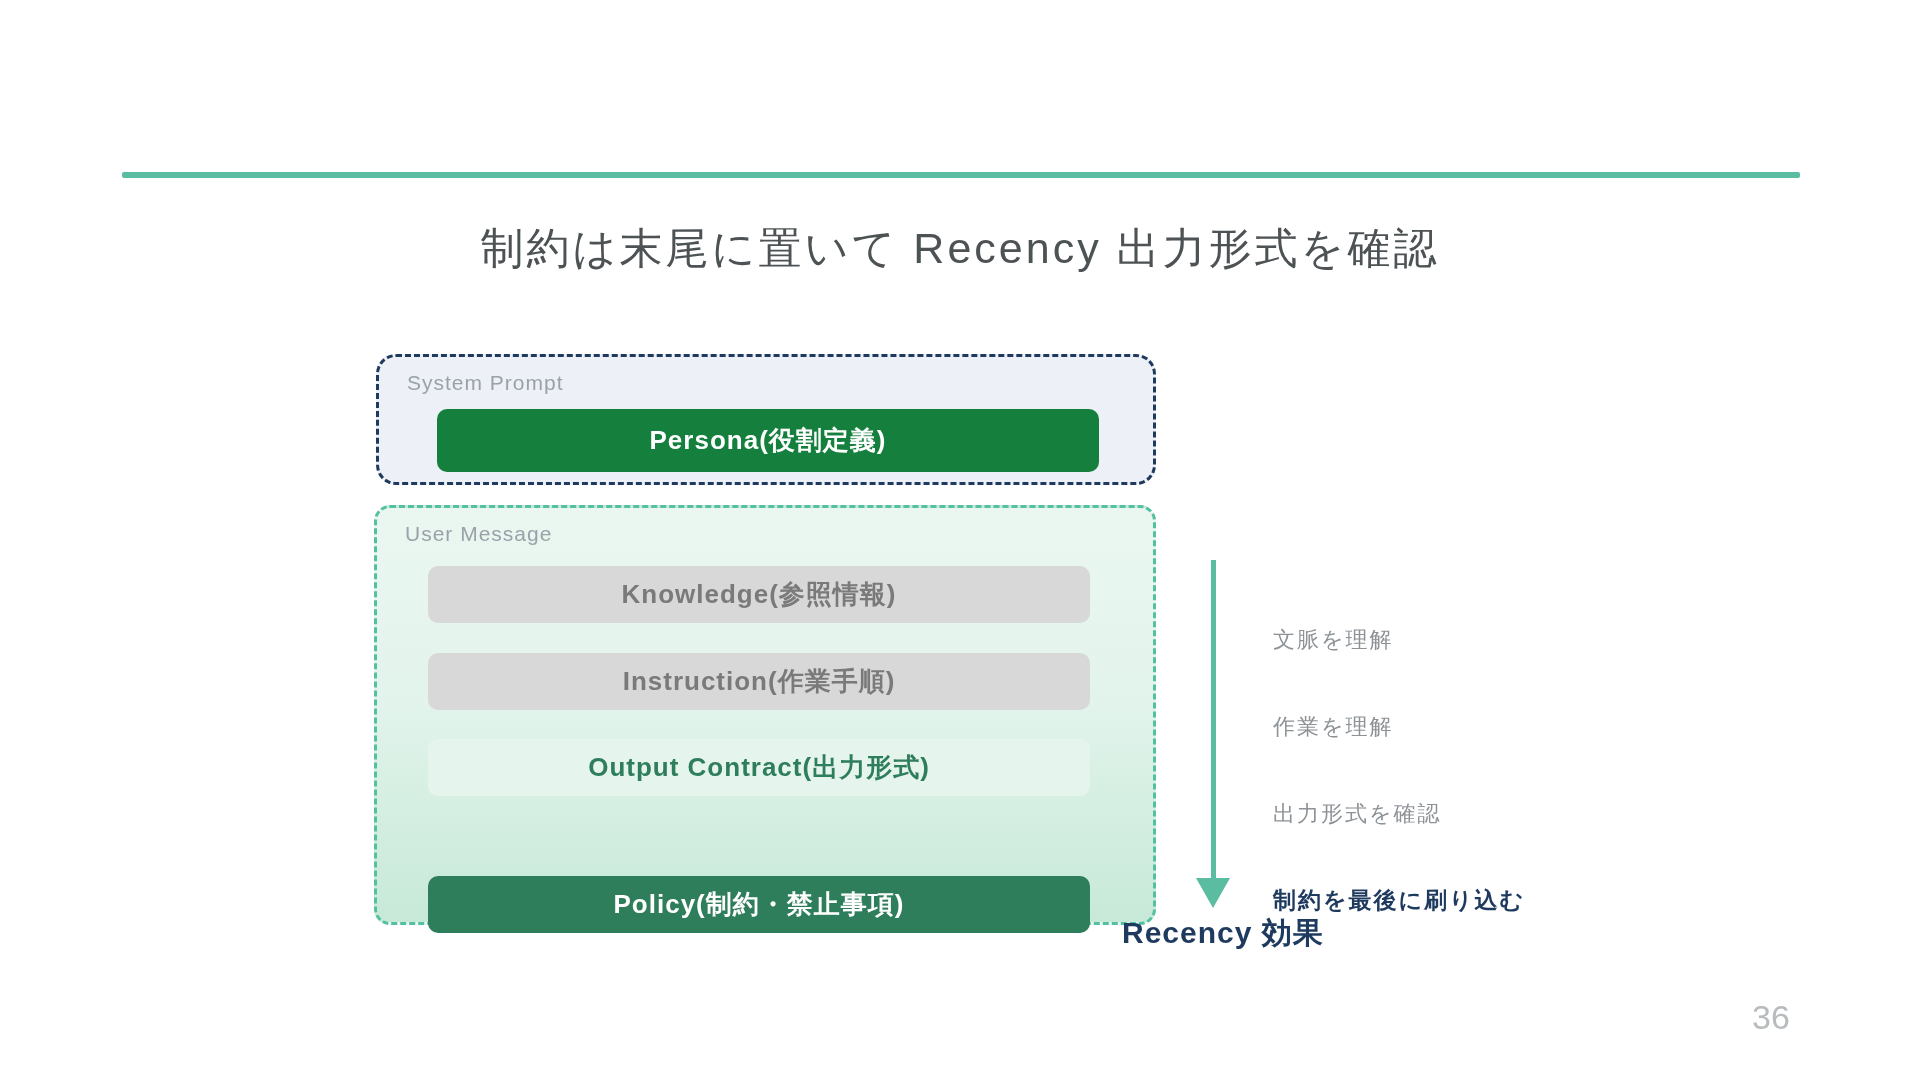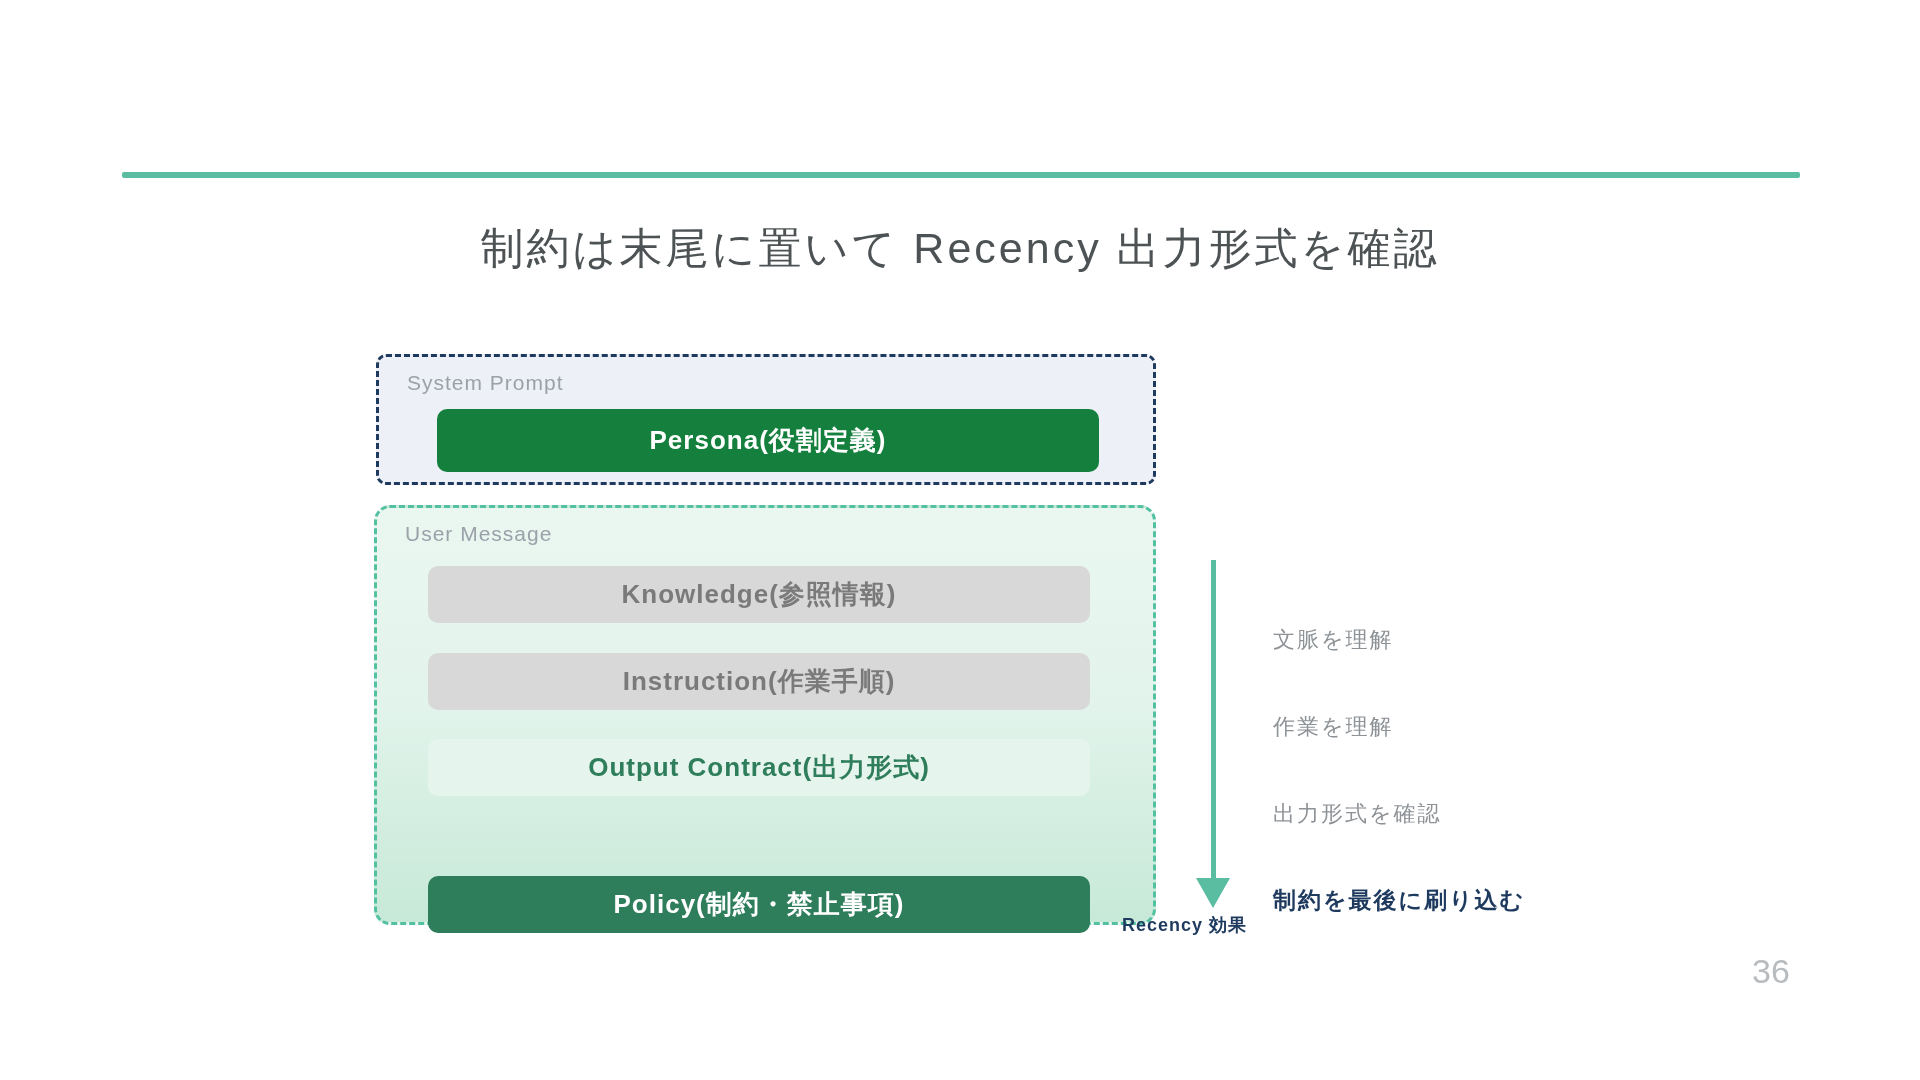"System Prompt" .sys-group { border-radius: 10px -> 20px }
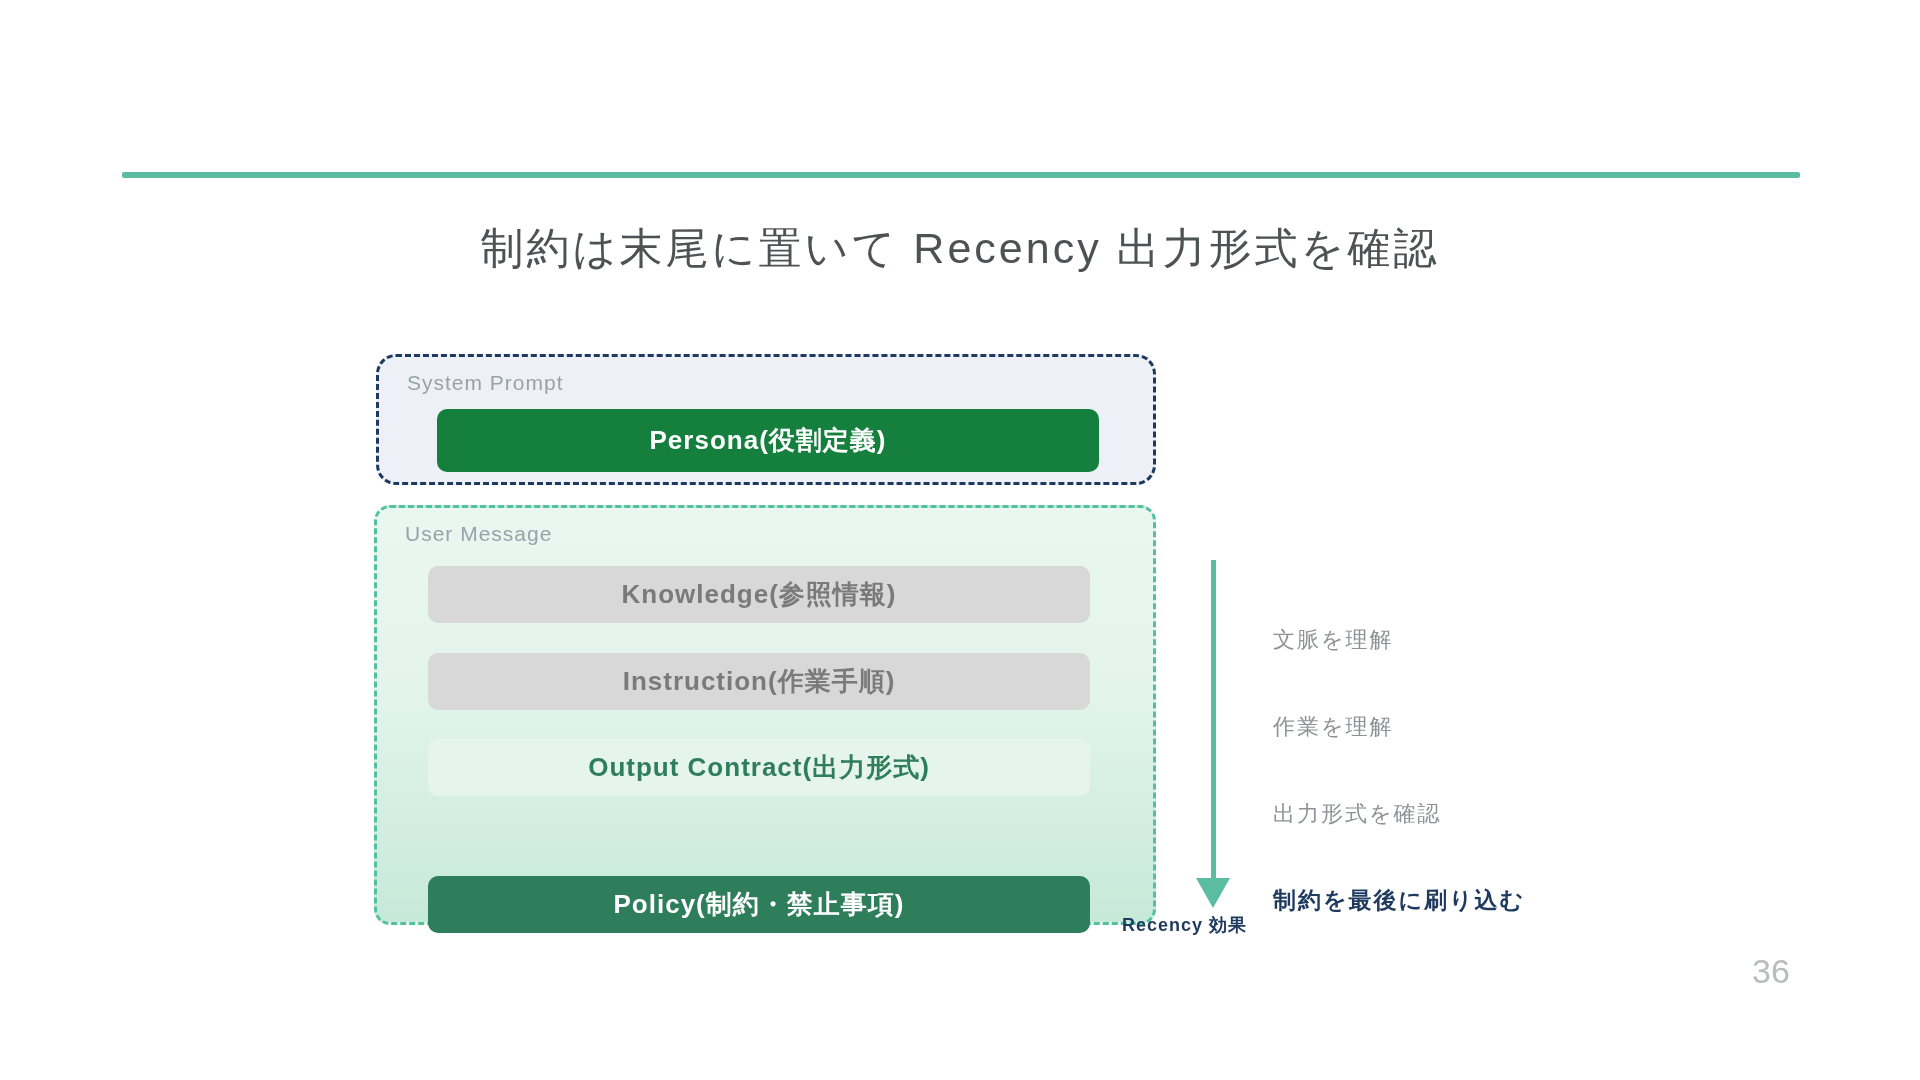"Recency 効果" .recency-caption { font-size: 18px -> 30px }
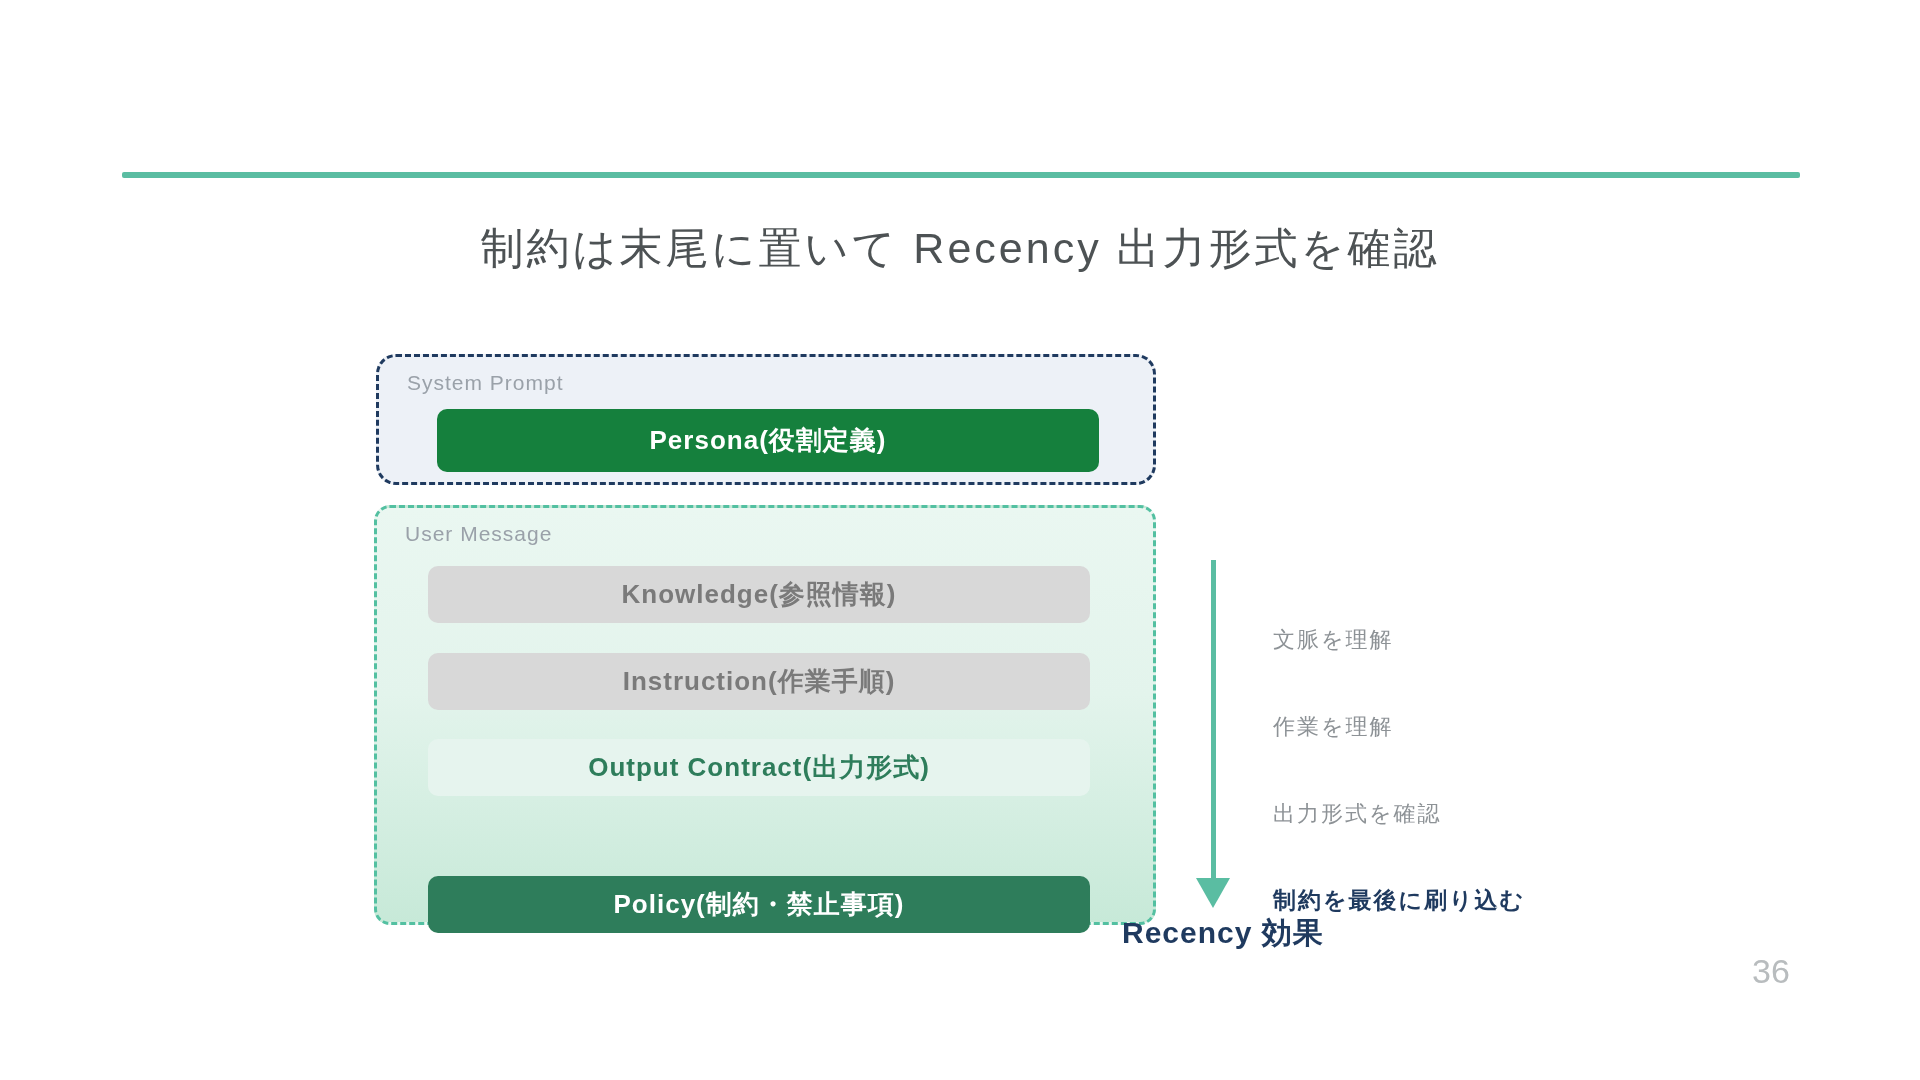"36" .page-number { top: 952px -> 998px }
